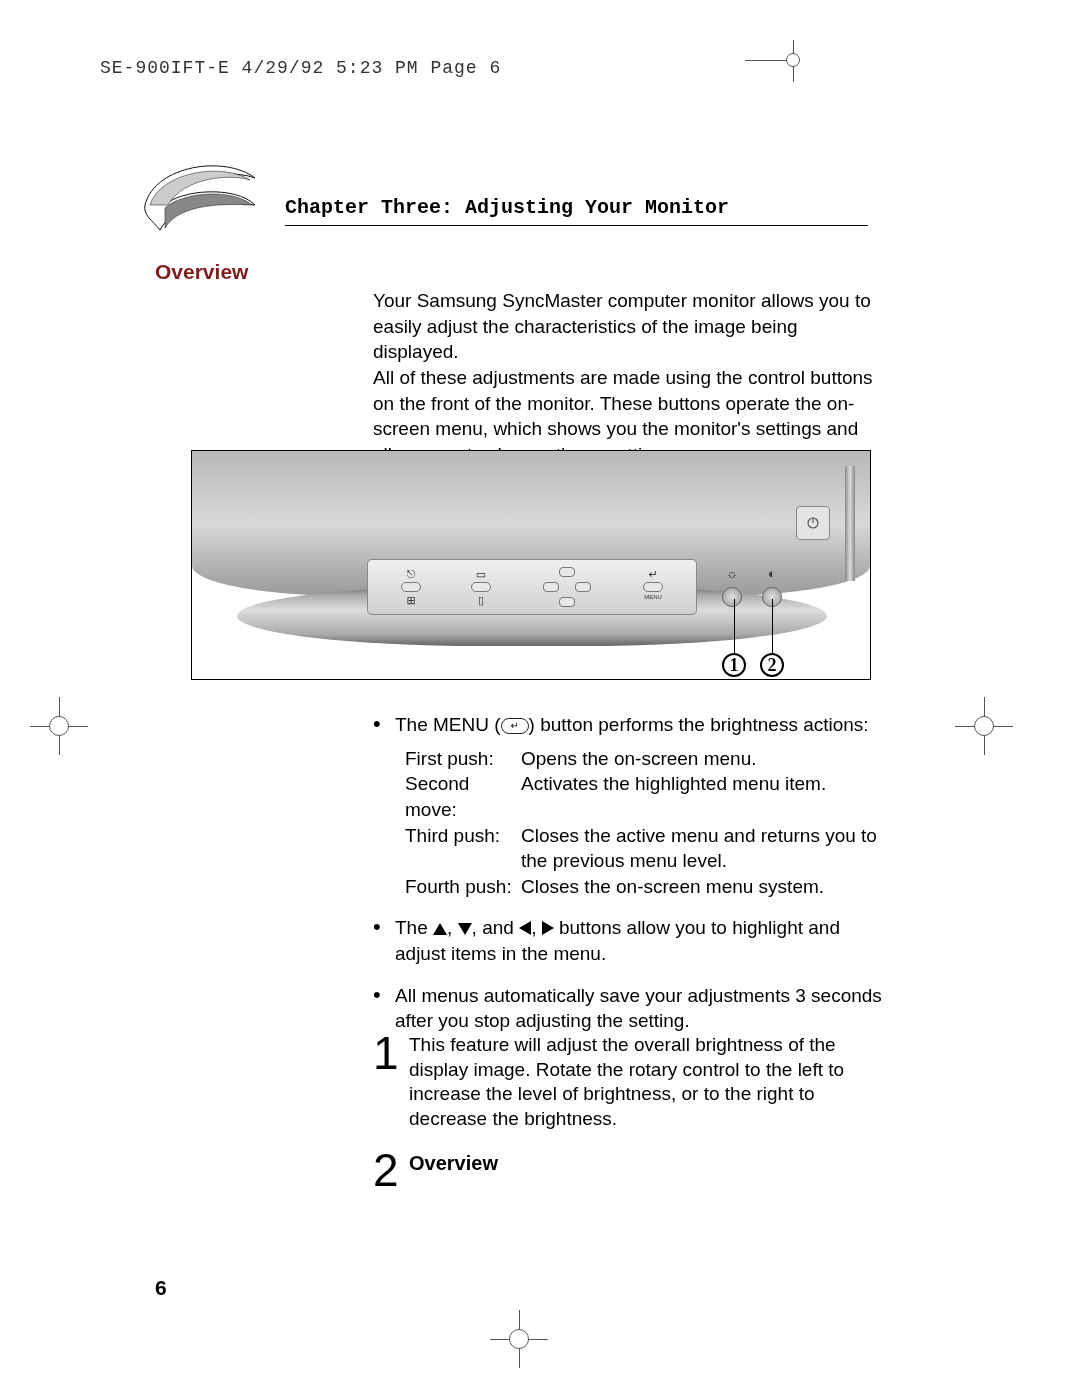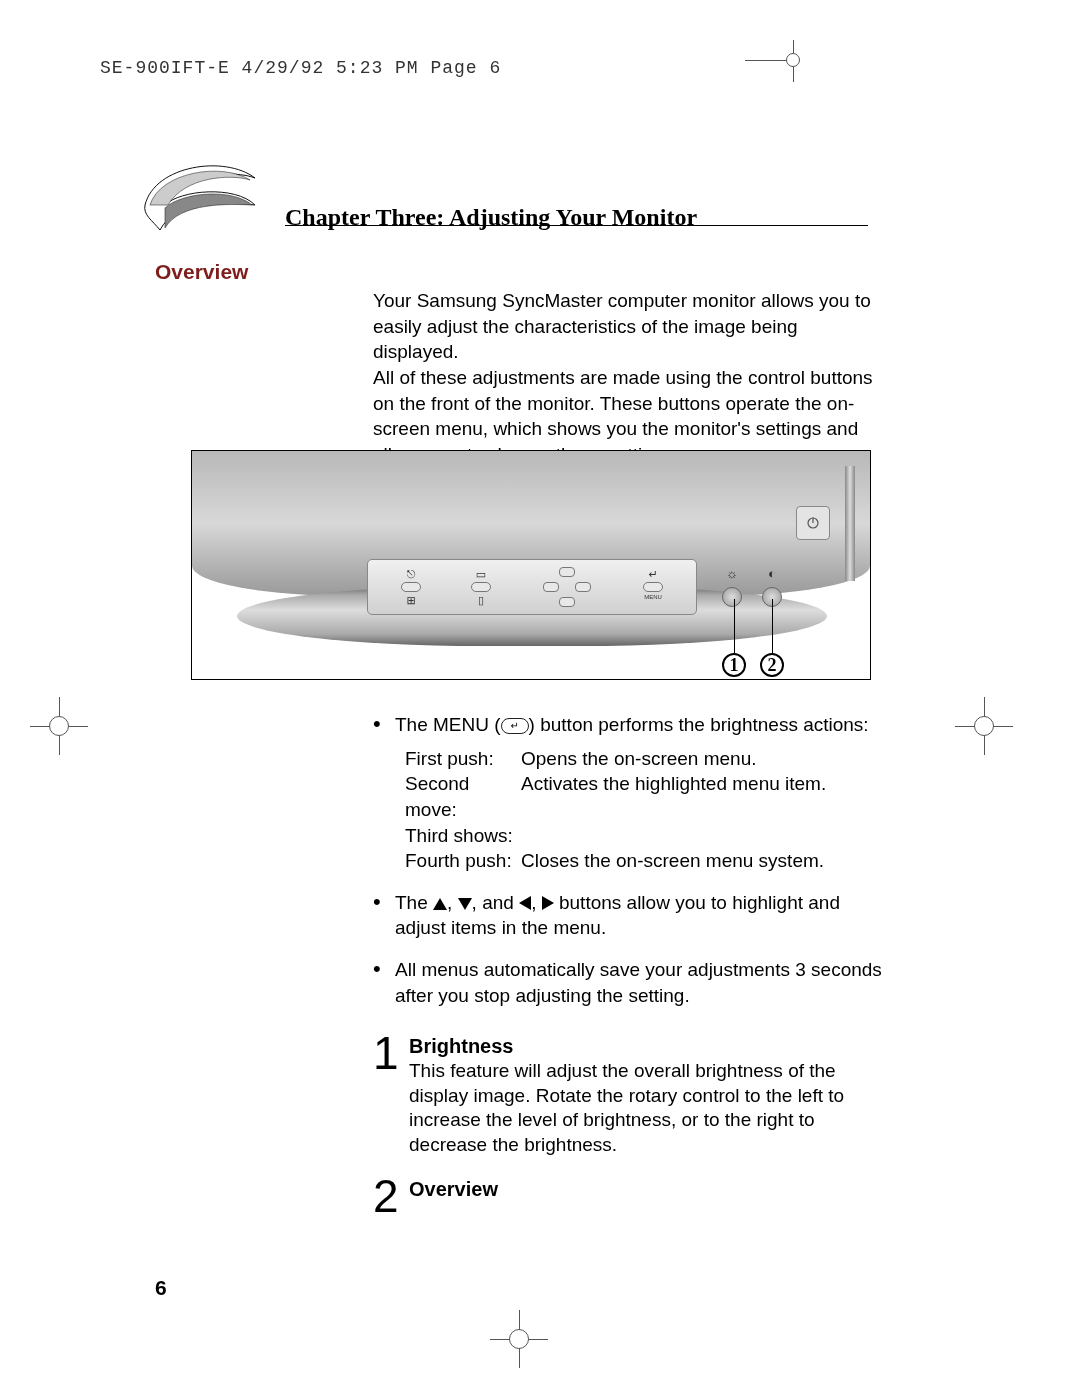"Chapter Three: Adjusting Your Monitor" .chapter-title { font-family: Liberation Serif, serif -> Liberation Mono, monospace; font-size: 24px -> 20px; top: 204px -> 196px }
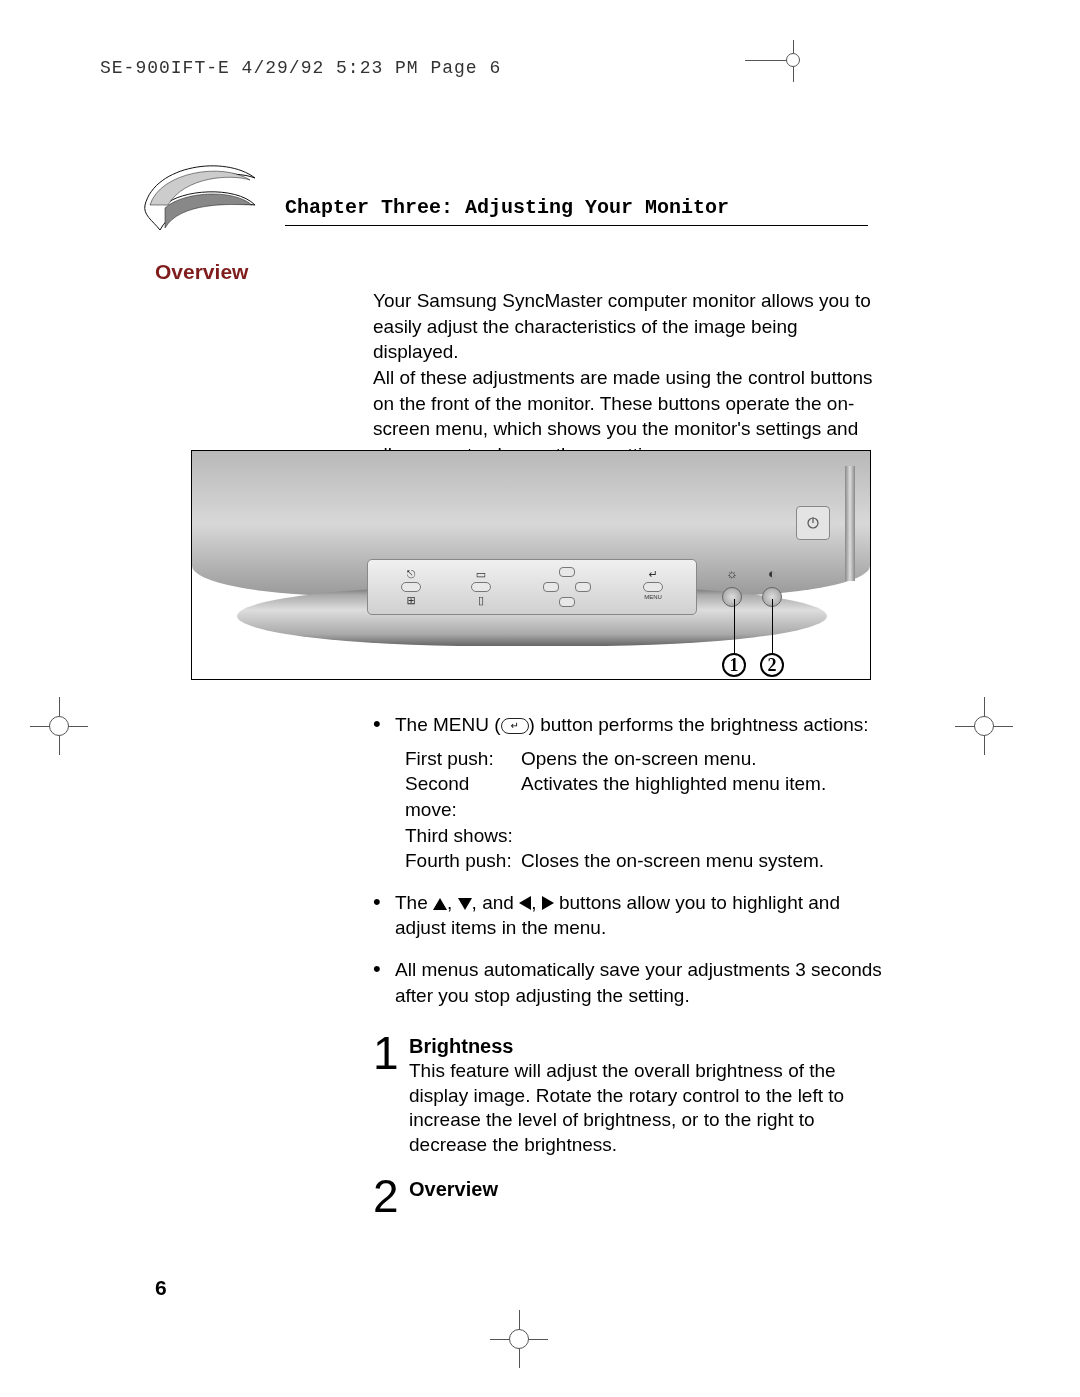"Third shows:" div.push-label { text: shows -> push }
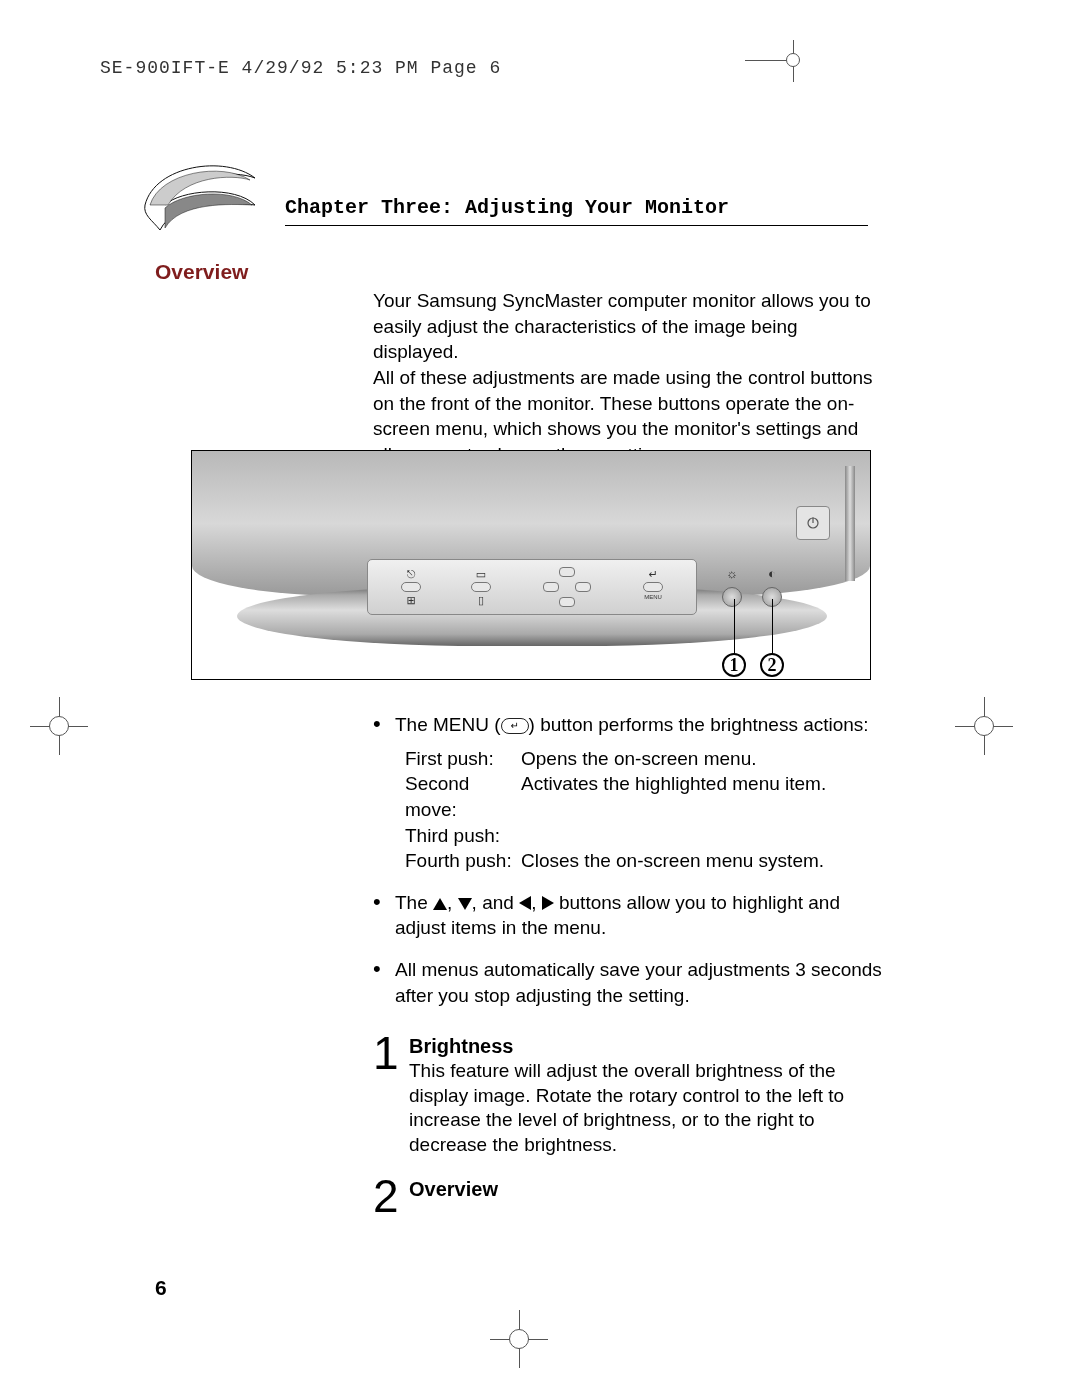"Closes the active menu and" div.push-val { html: none -> <div>Closes the active menu and returns you to the previous menu level.</div> }
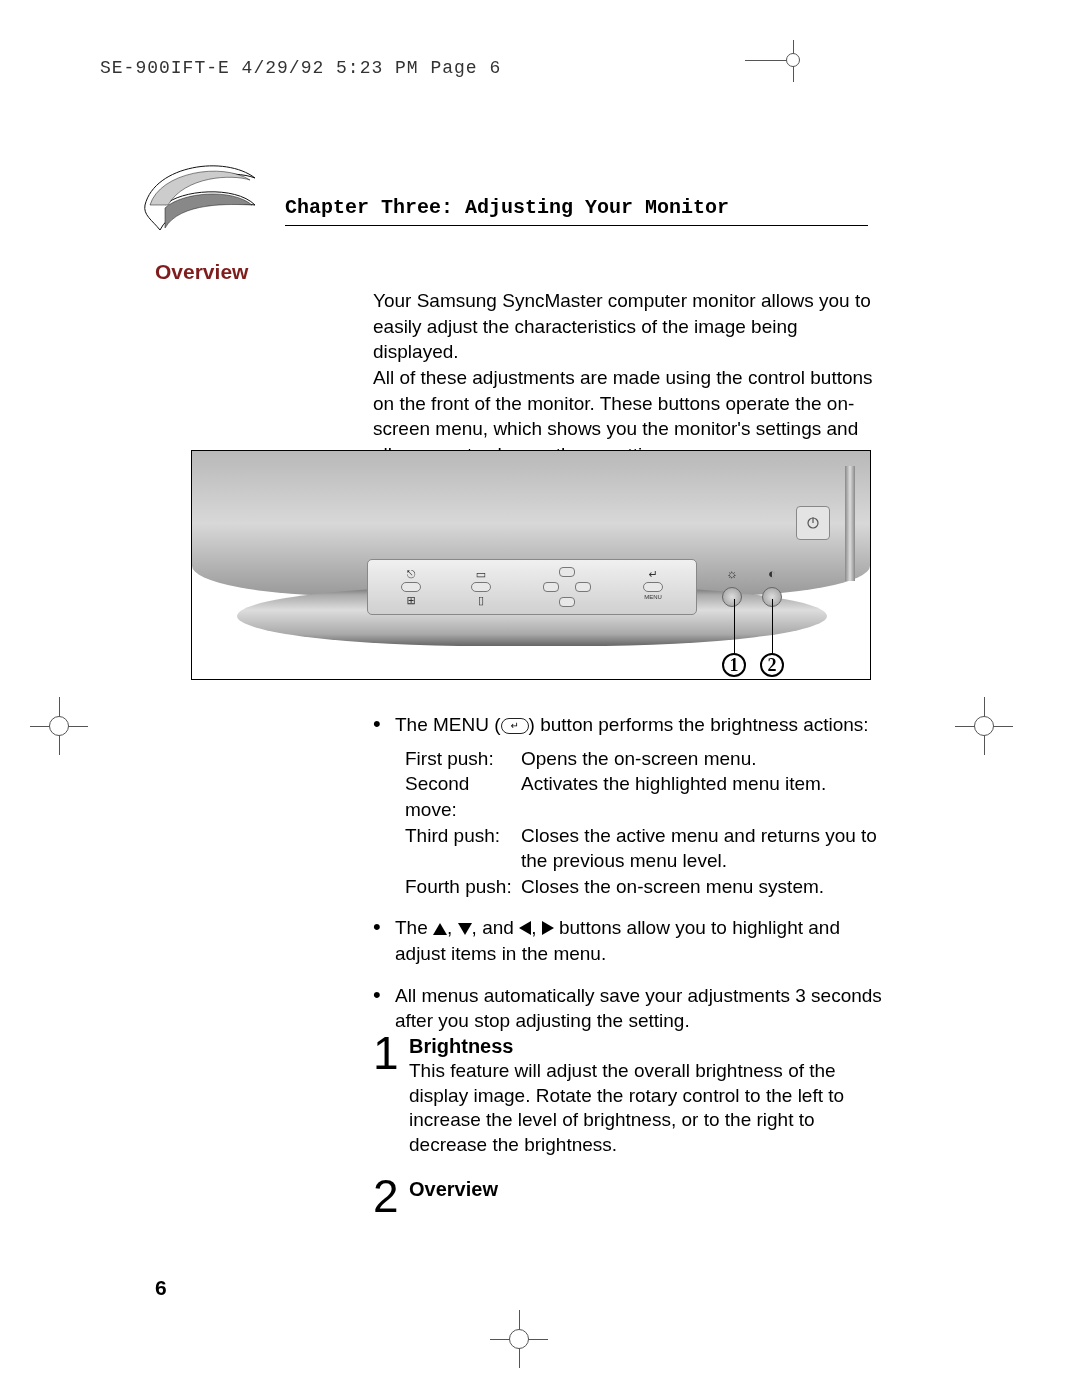"Brightness" div.num-title { html: <div>Brightness</div> -> none }
